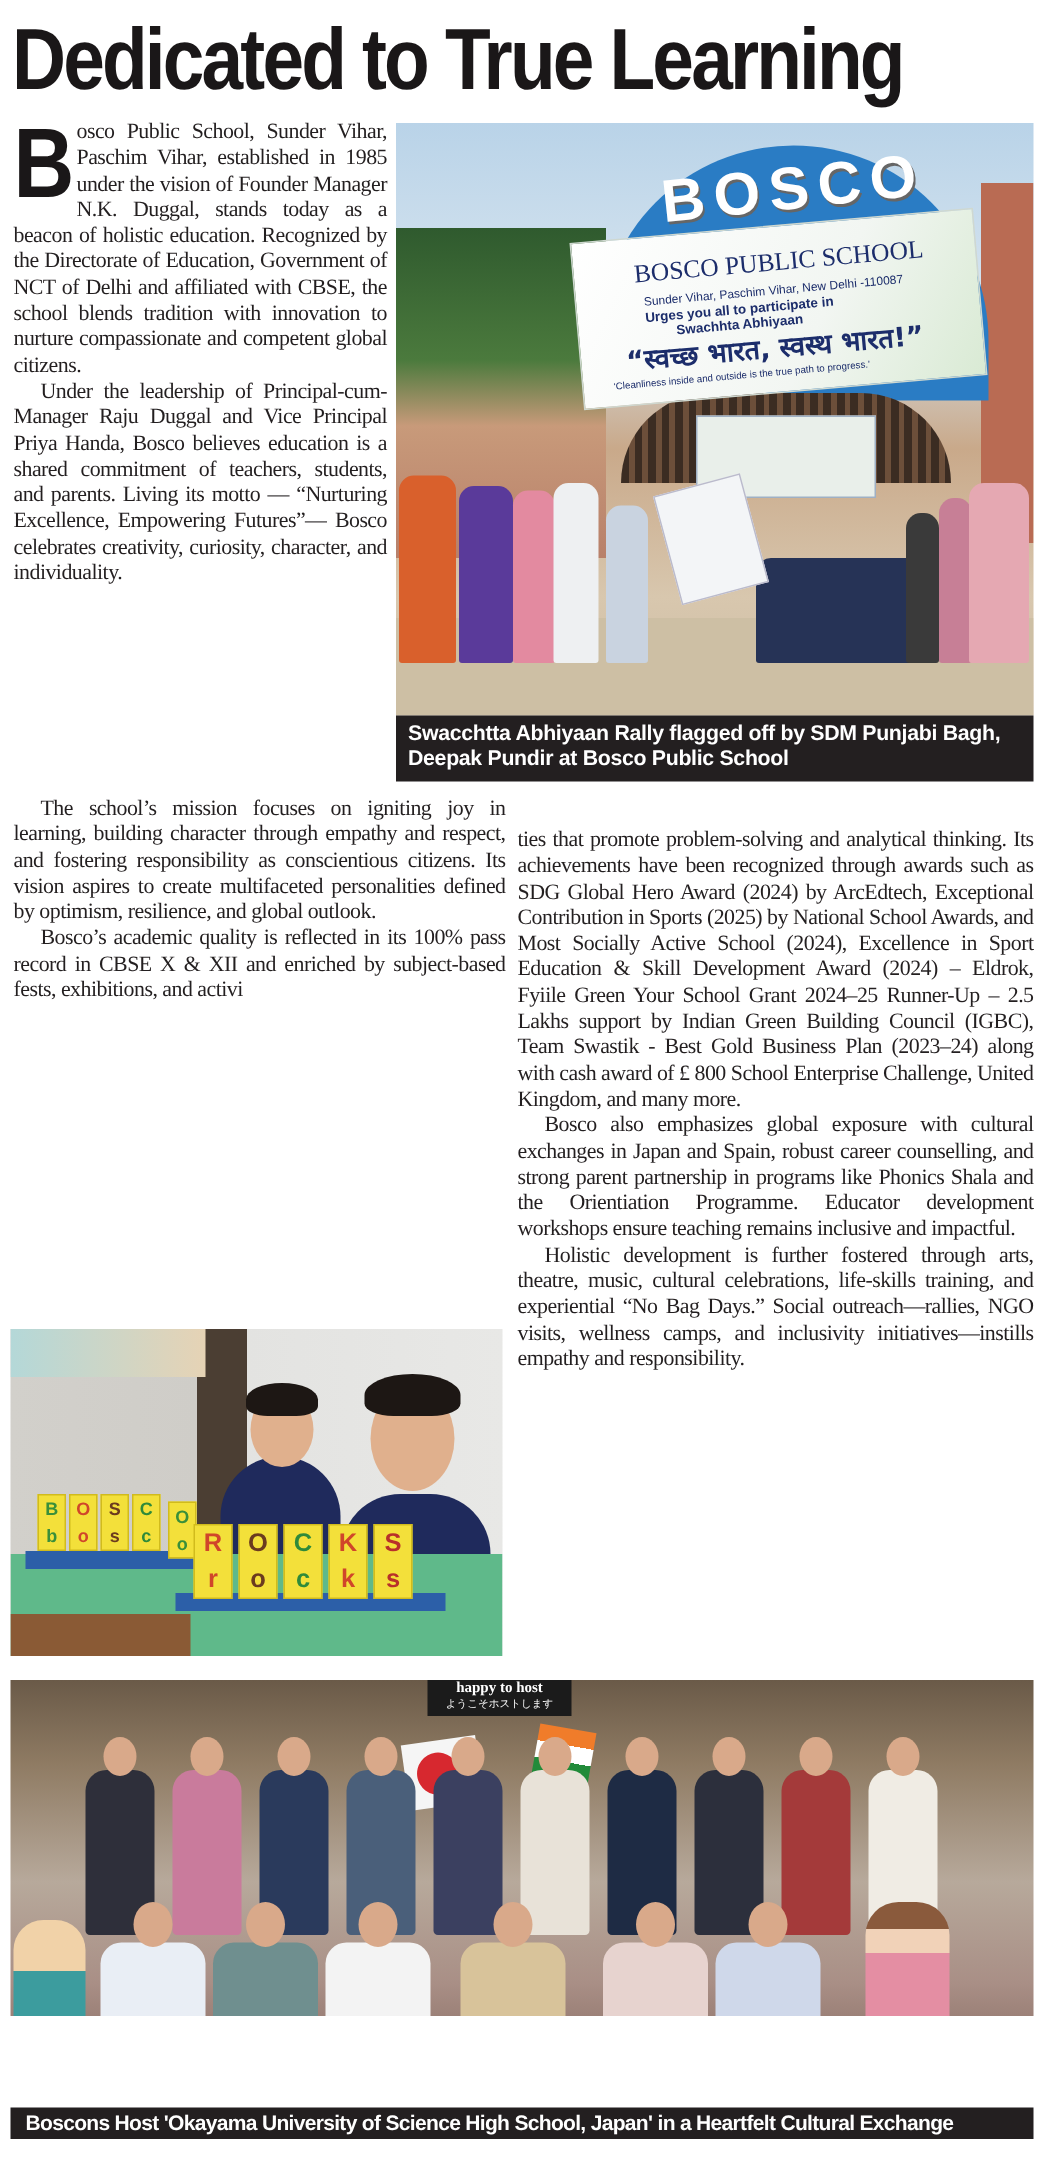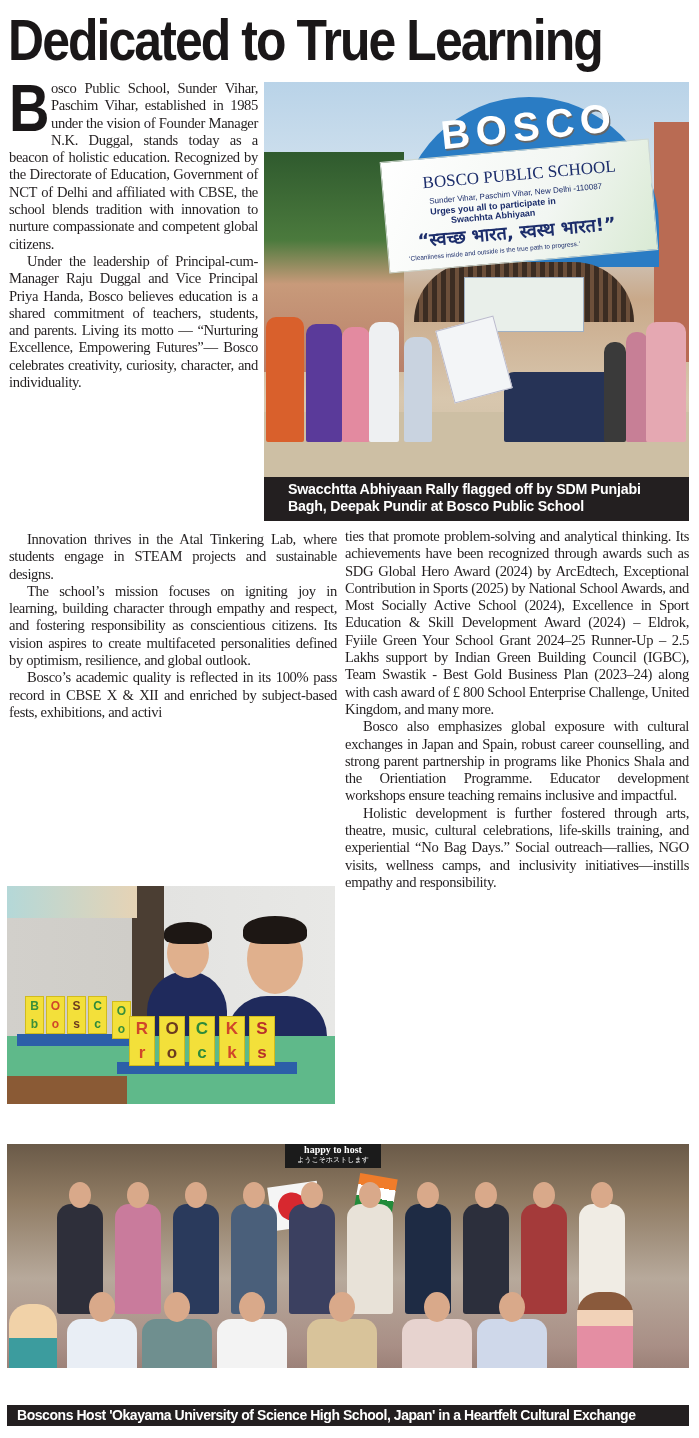"Swacchtta Abhiyaan Rally flagged off" .caption { padding: 4px 24px -> 4px 8px }
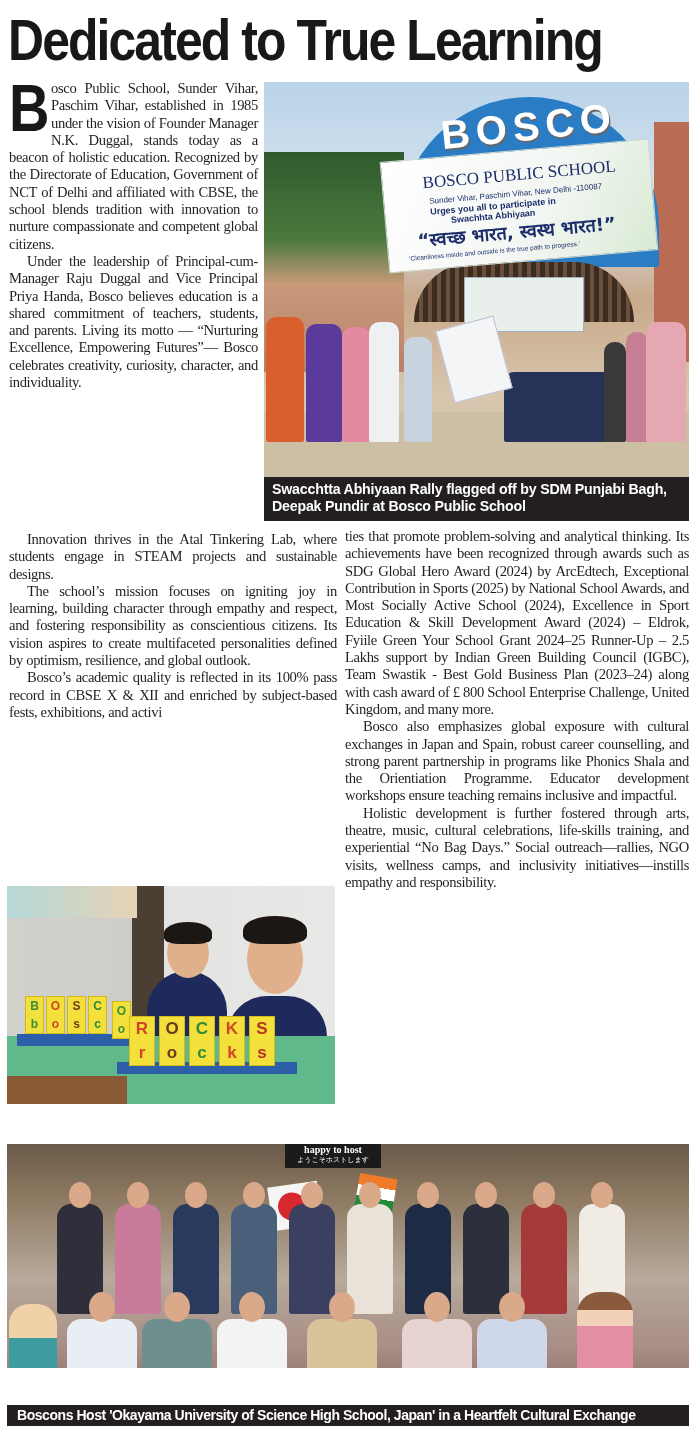"Innovation thrives in the Atal" p { html: <p>Innovation thrives in the Atal Tinkering Lab, where students engage in STEAM proj­ects and sustainable designs.</p> -> none }
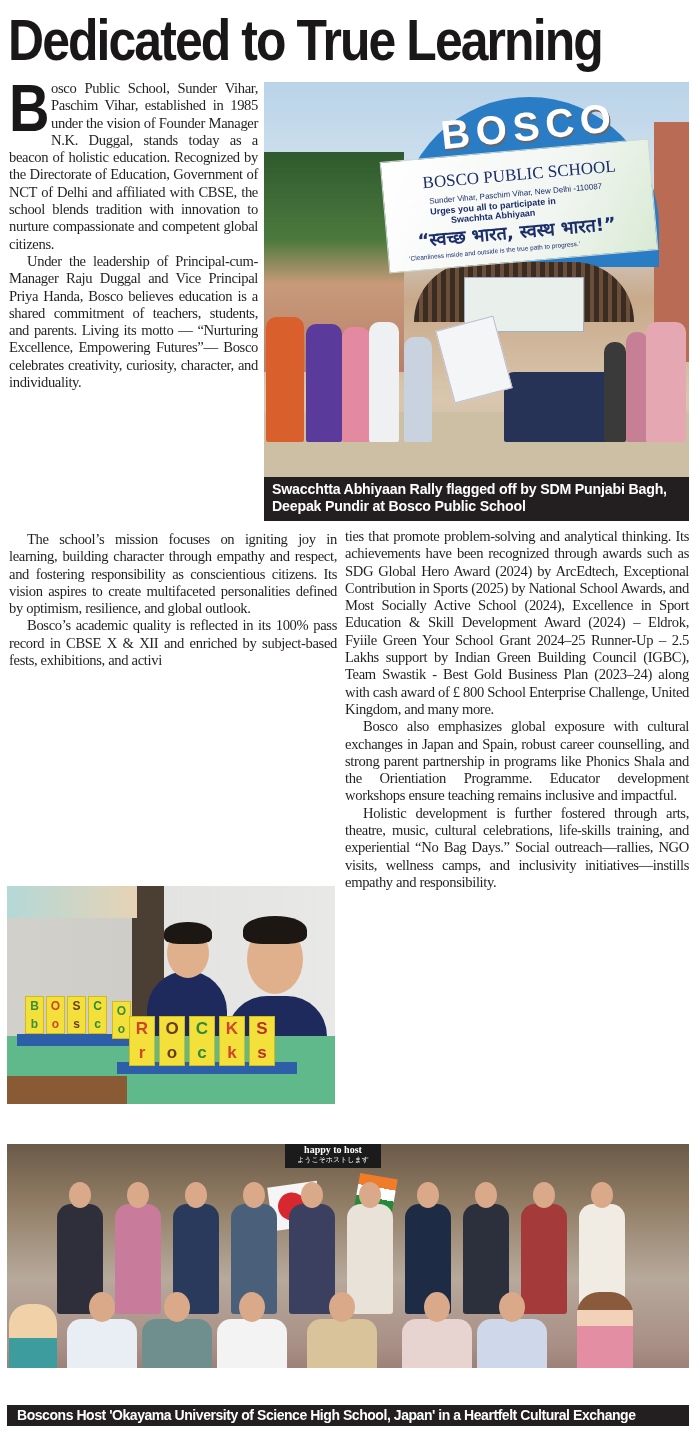"ties that promote problem-solving and" #col-right { top: 528px -> 552px }
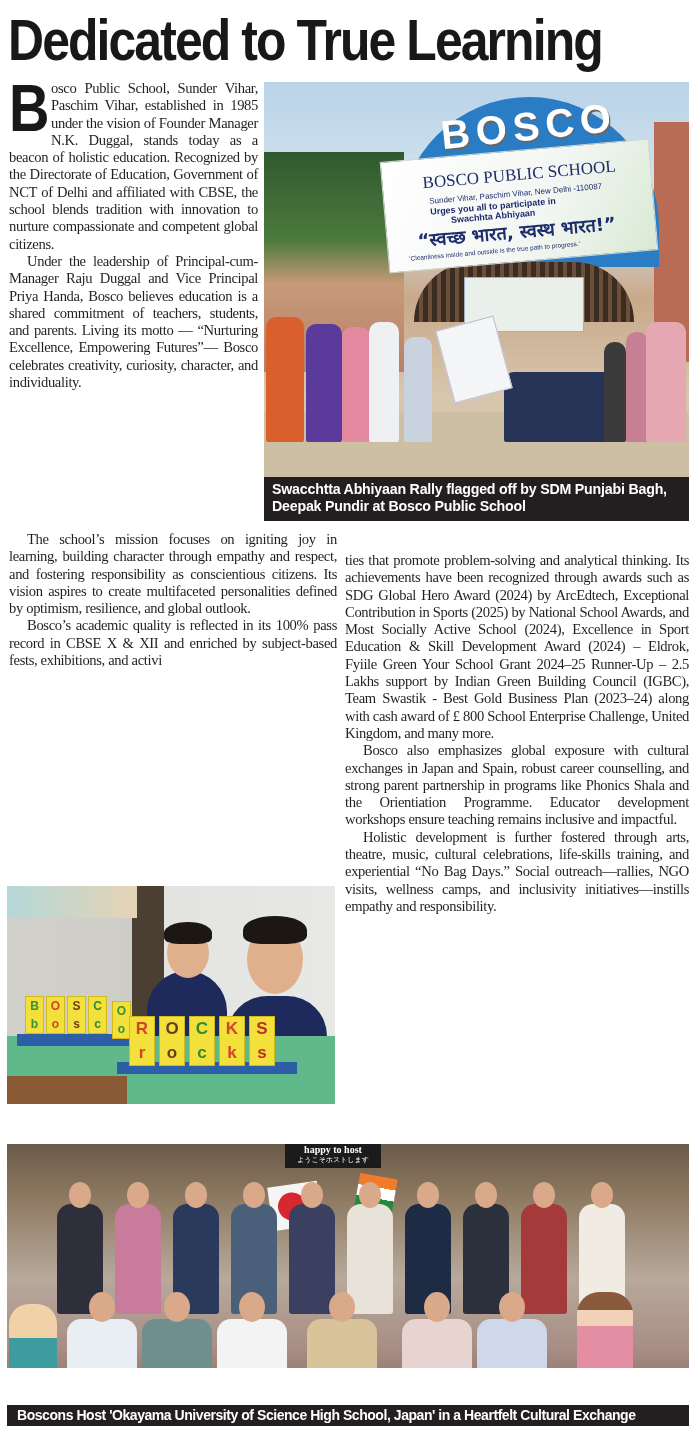"happy to host" #photo-group { top: 1144px -> 1120px }
